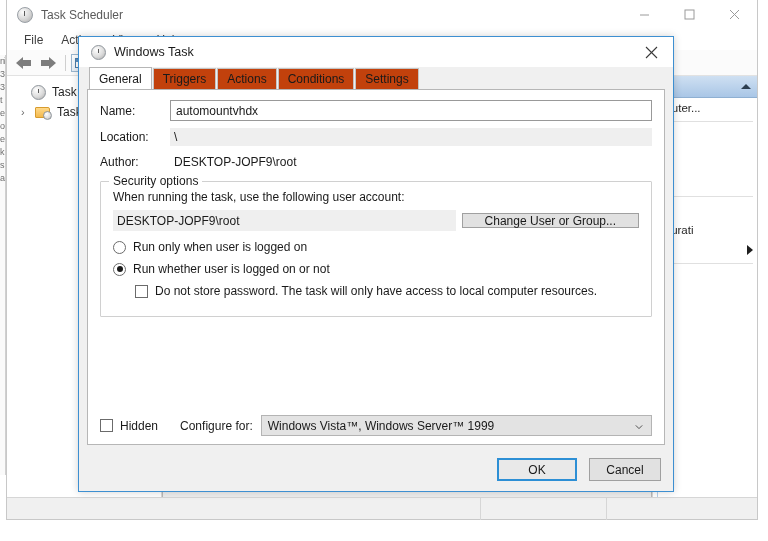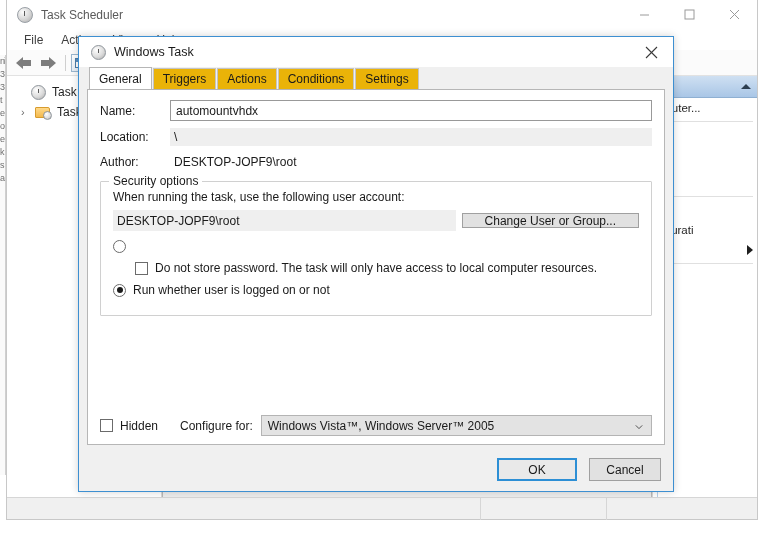"Triggers" .tab { background: #eab308 -> #c2410c }
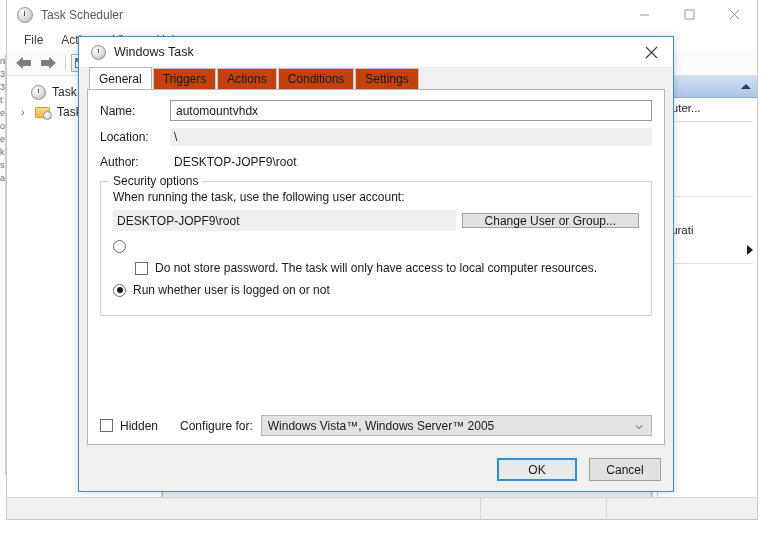"Run only when user is" span { html: none -> <span>Run only when user is logged on</span> }
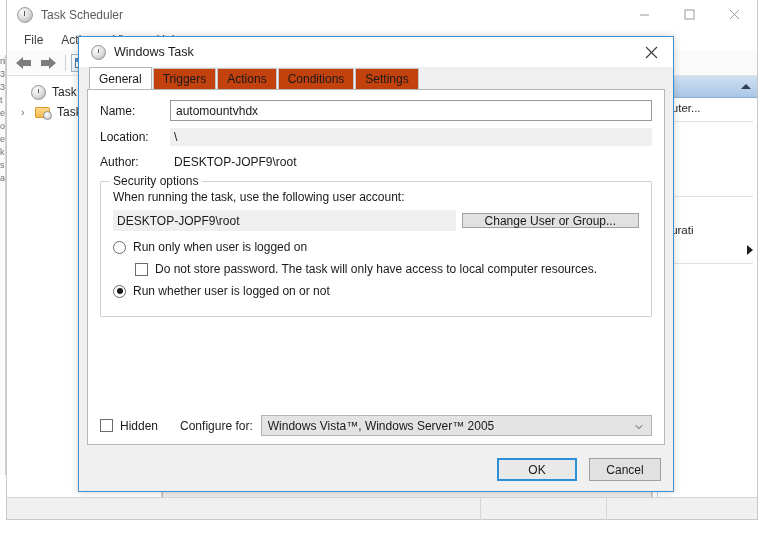"Do not store password. The" div.optrow { order: before "Run whether user is logged" -> after "Run whether user is logged" }
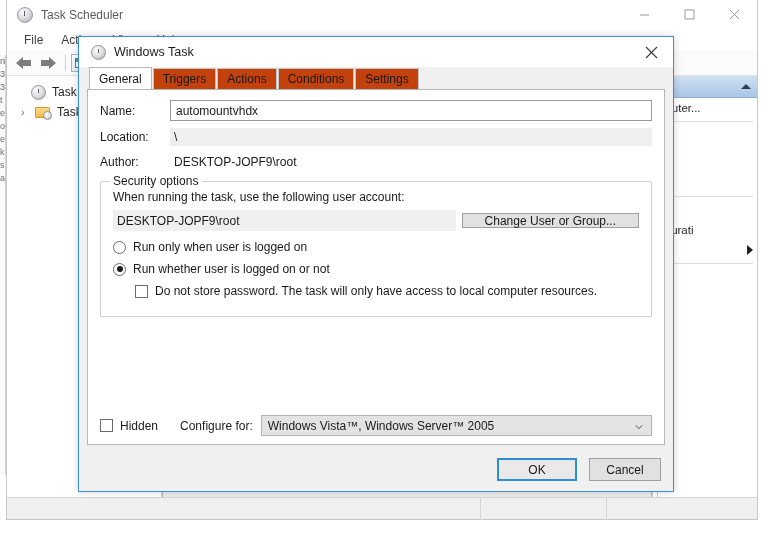"Windows Vista™, Windows Server™ 2005" span { text: 2005 -> 1999 }
